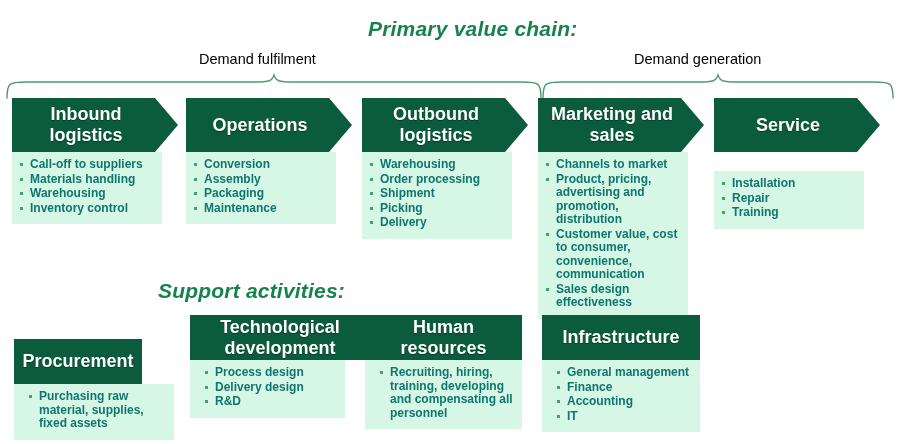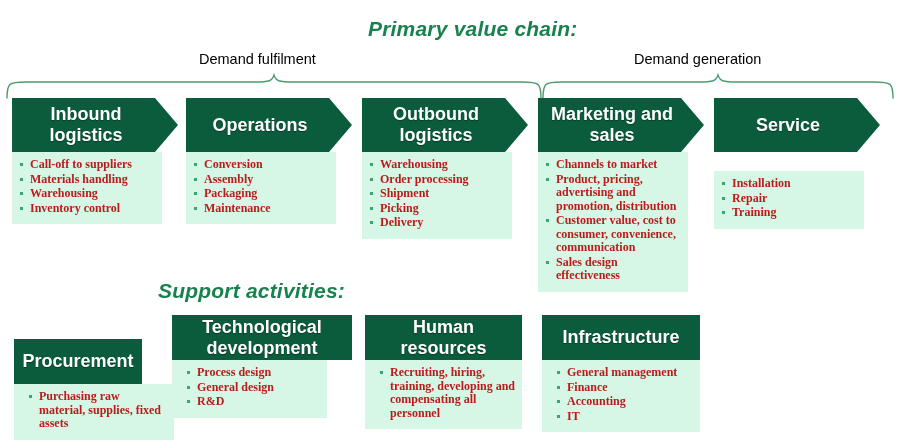"Call-off to suppliers" ul.bullets li { color: #b91c1c -> #0f766e; font-family: Liberation Serif, serif -> none }
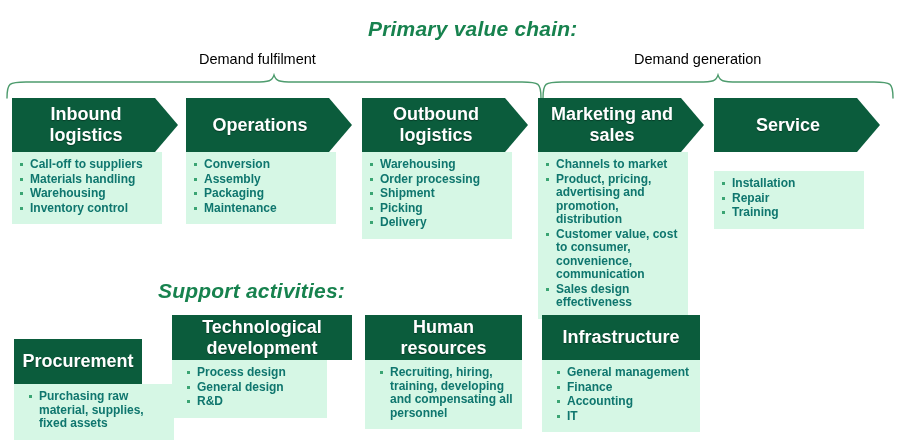"Technological" div.support-block { left: 172px -> 190px }
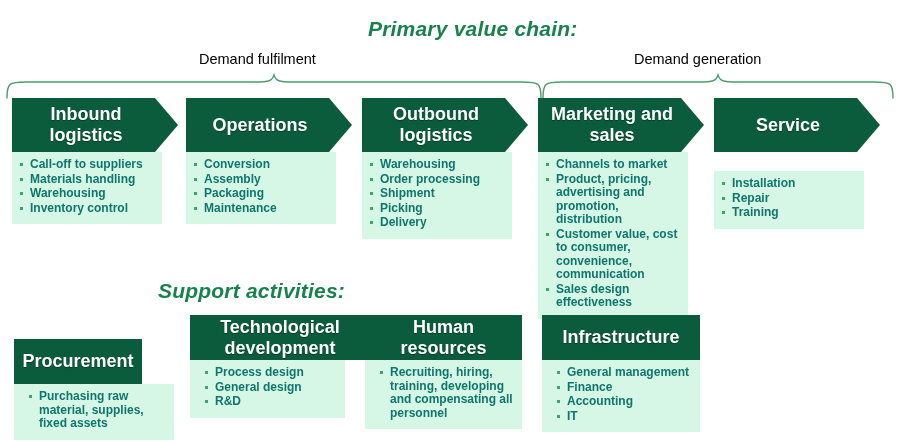"General design" li { text: General -> Delivery }
